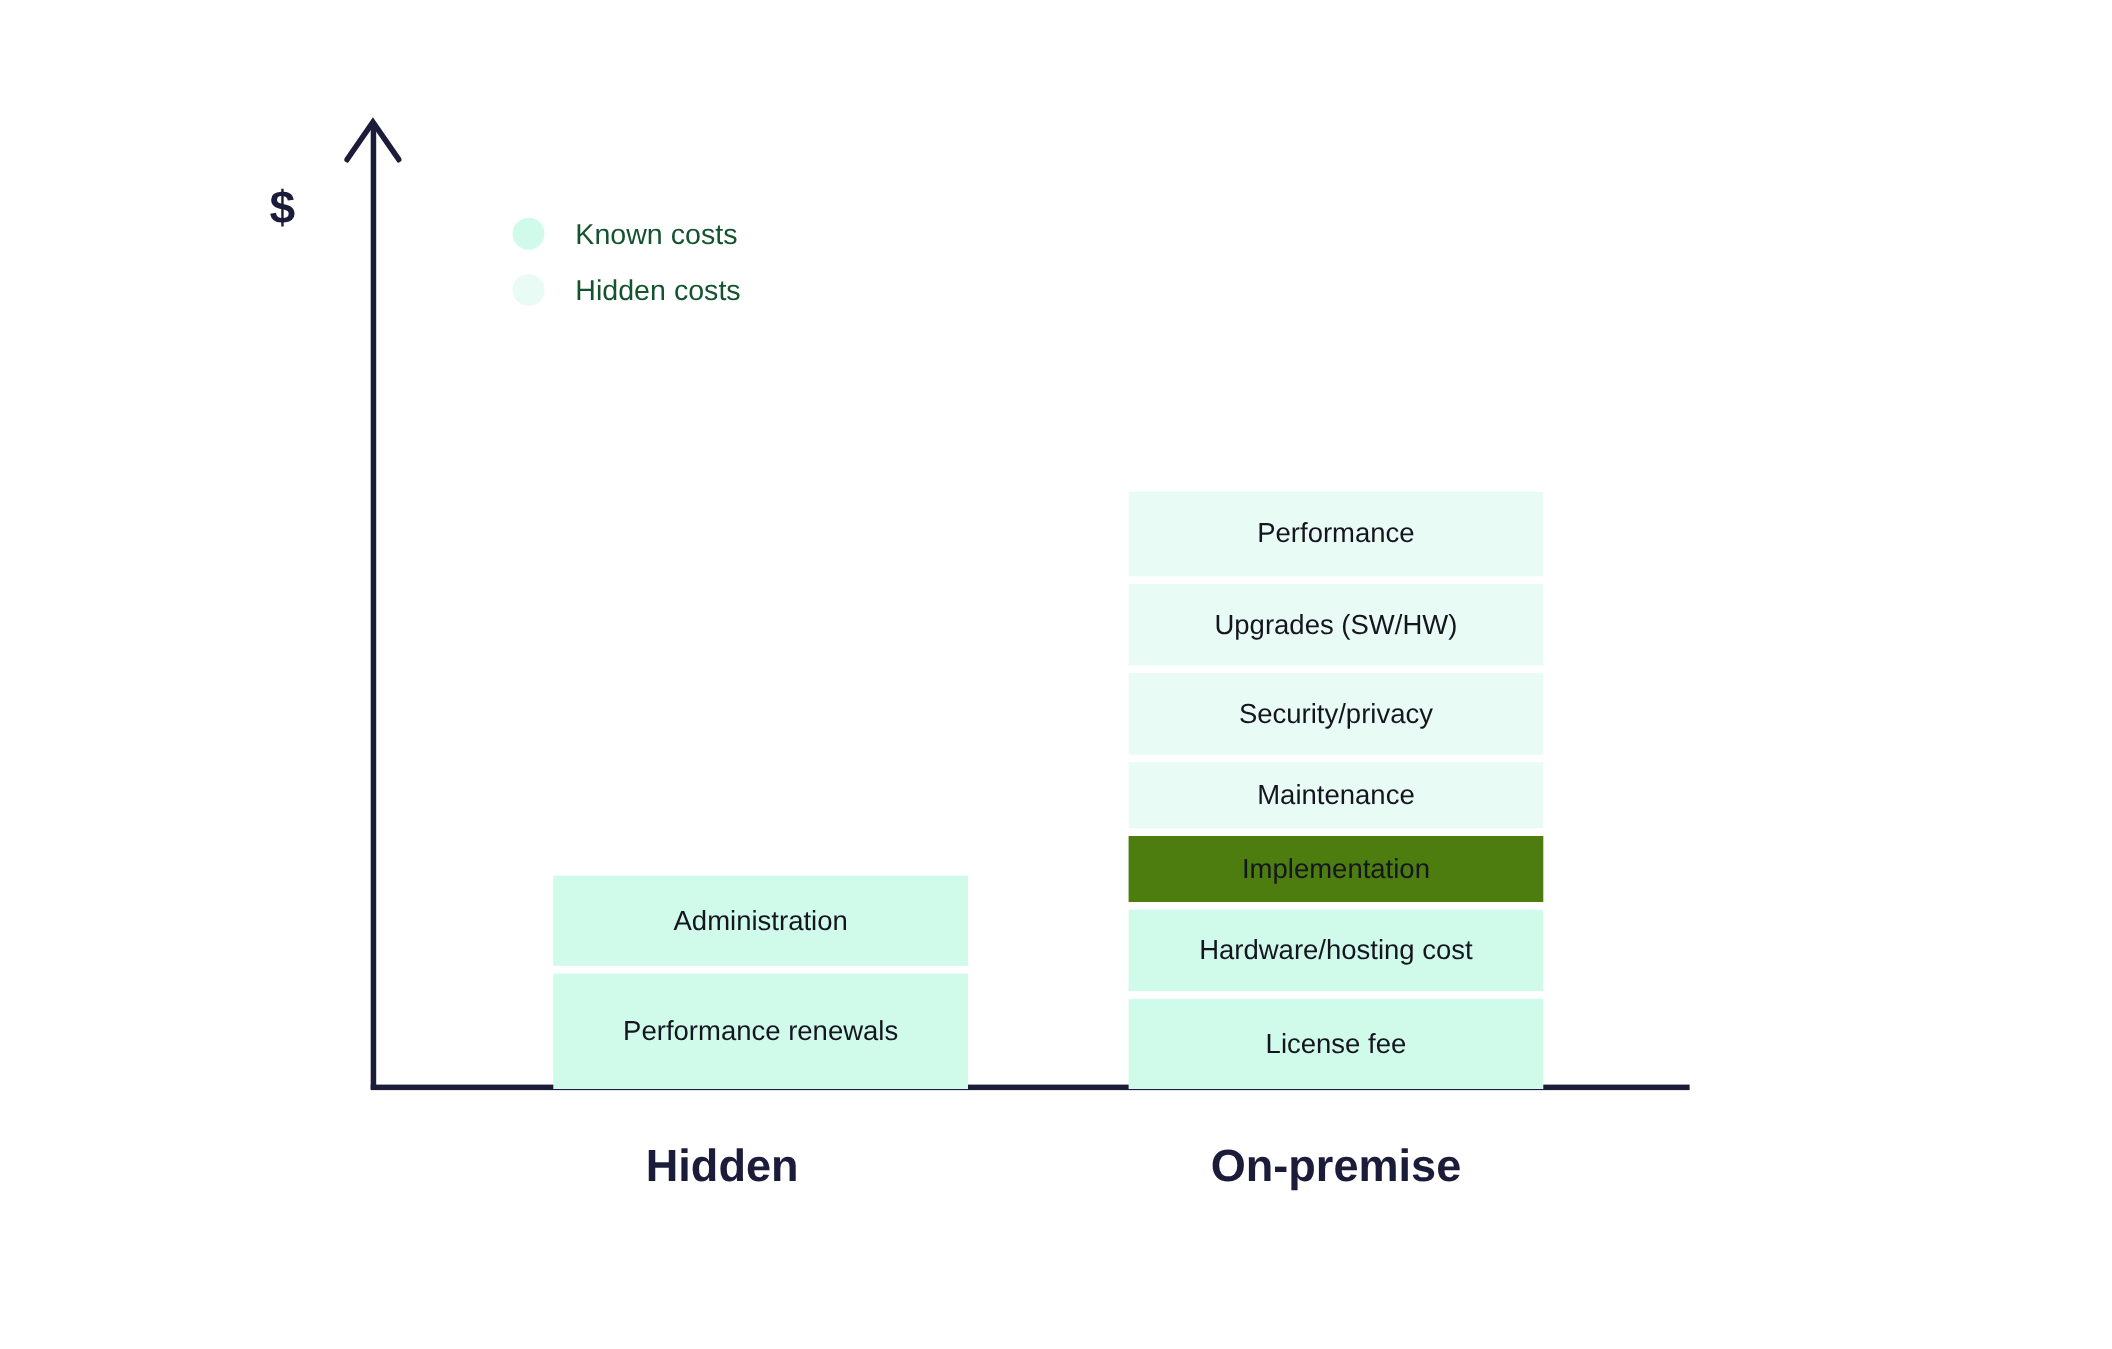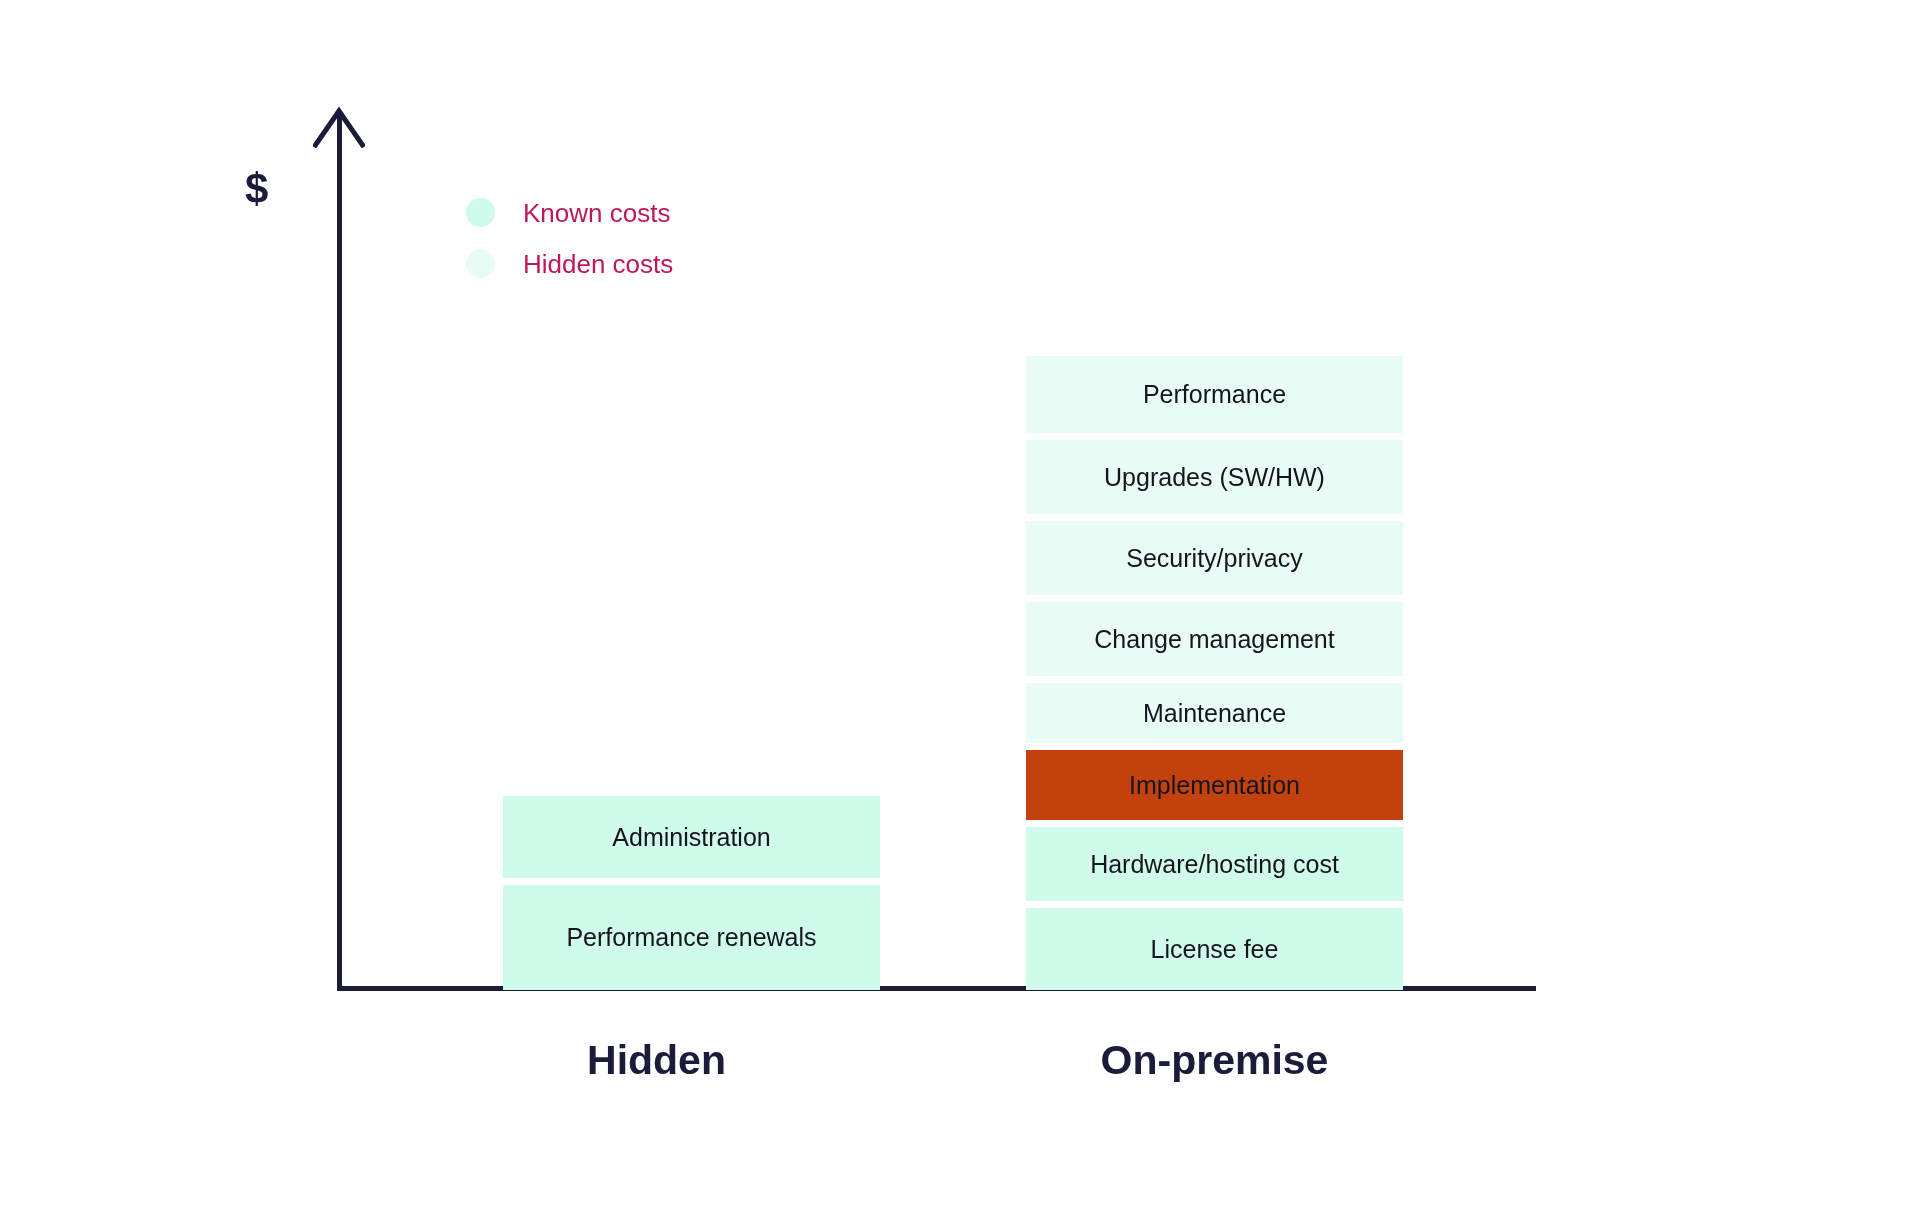"Known costs" .legend-label { color: #be185d -> #14532d }
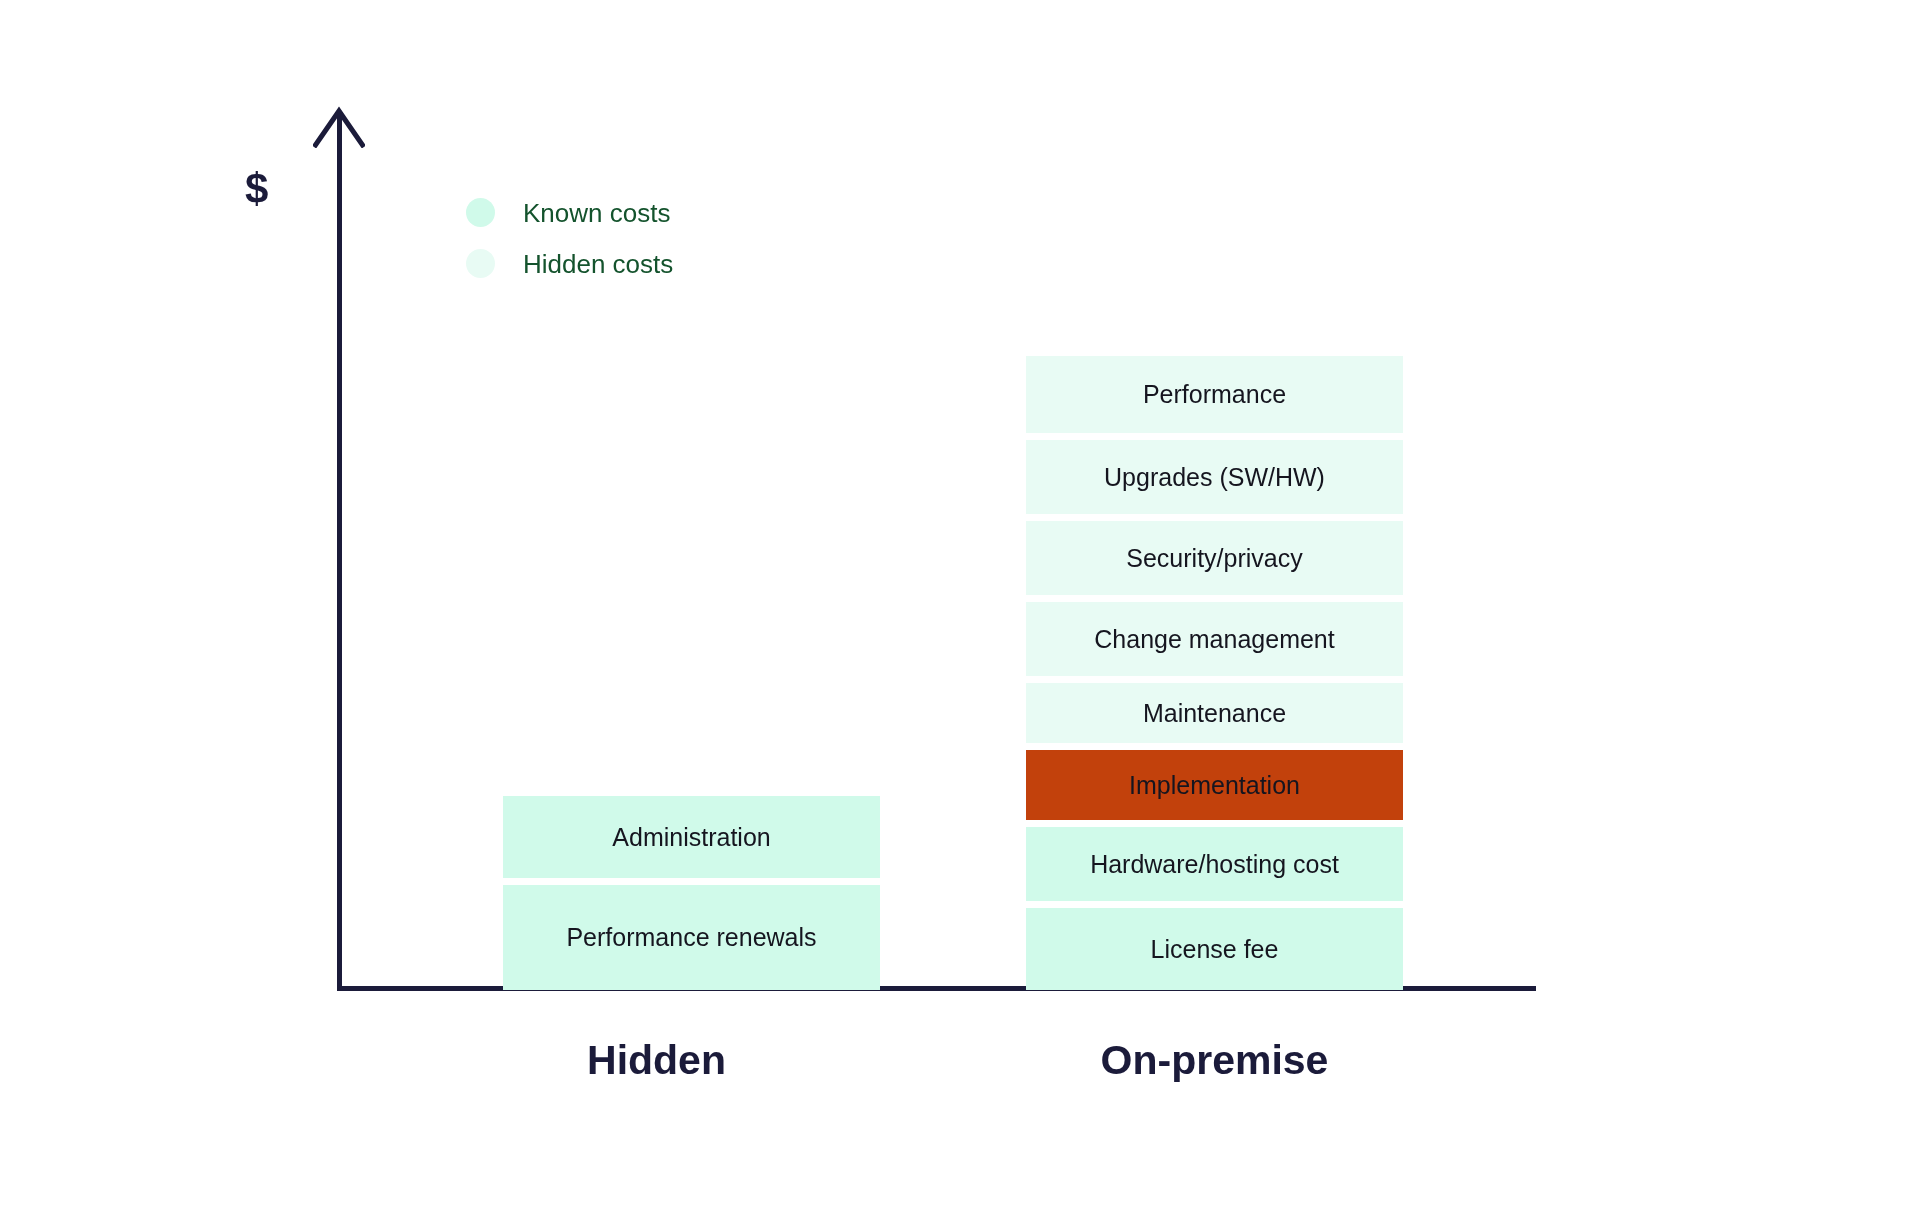"Change management" div.bar { html: <div> <span>Change management</span> </div> -> none }
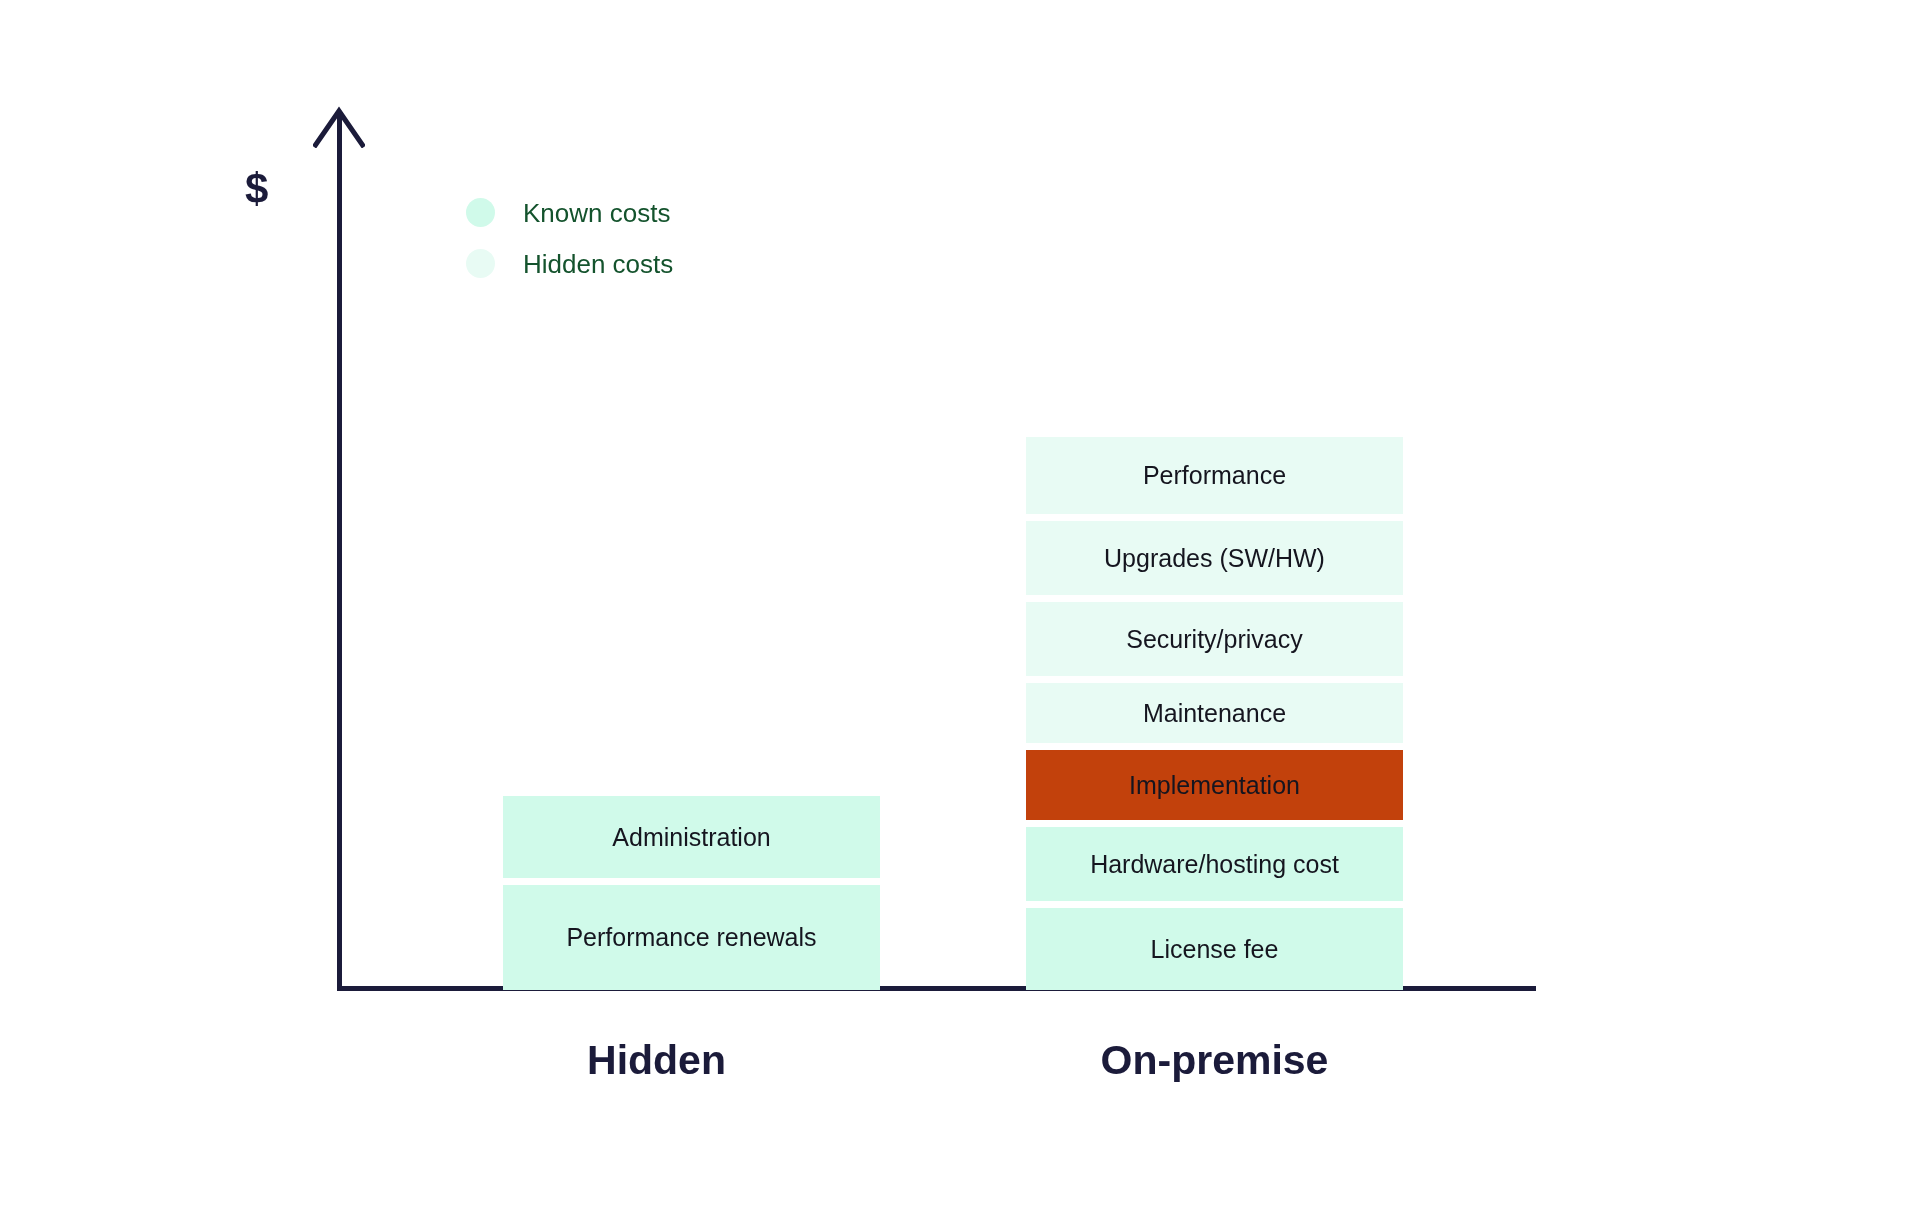"Implementation" div.bar { background: #c2410c -> #4d7c0f; height: 70px -> 60px }
